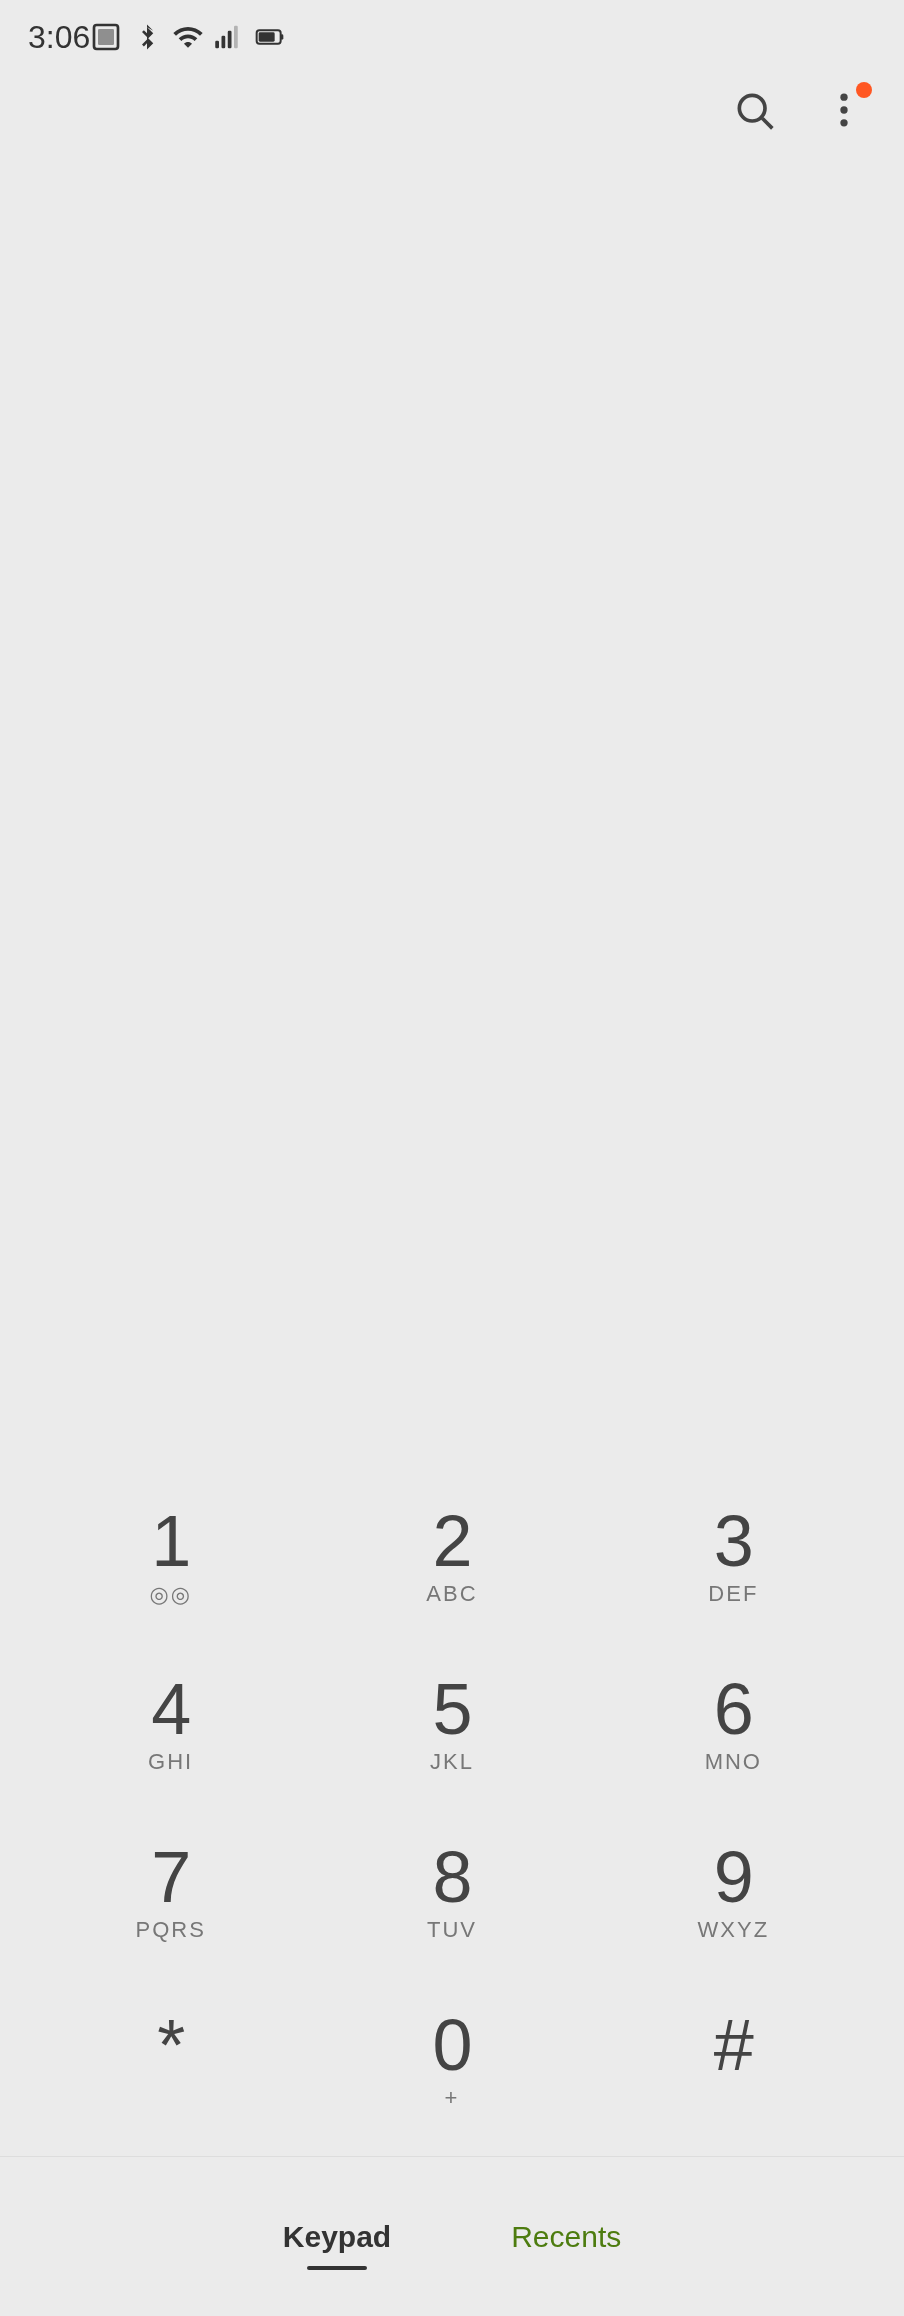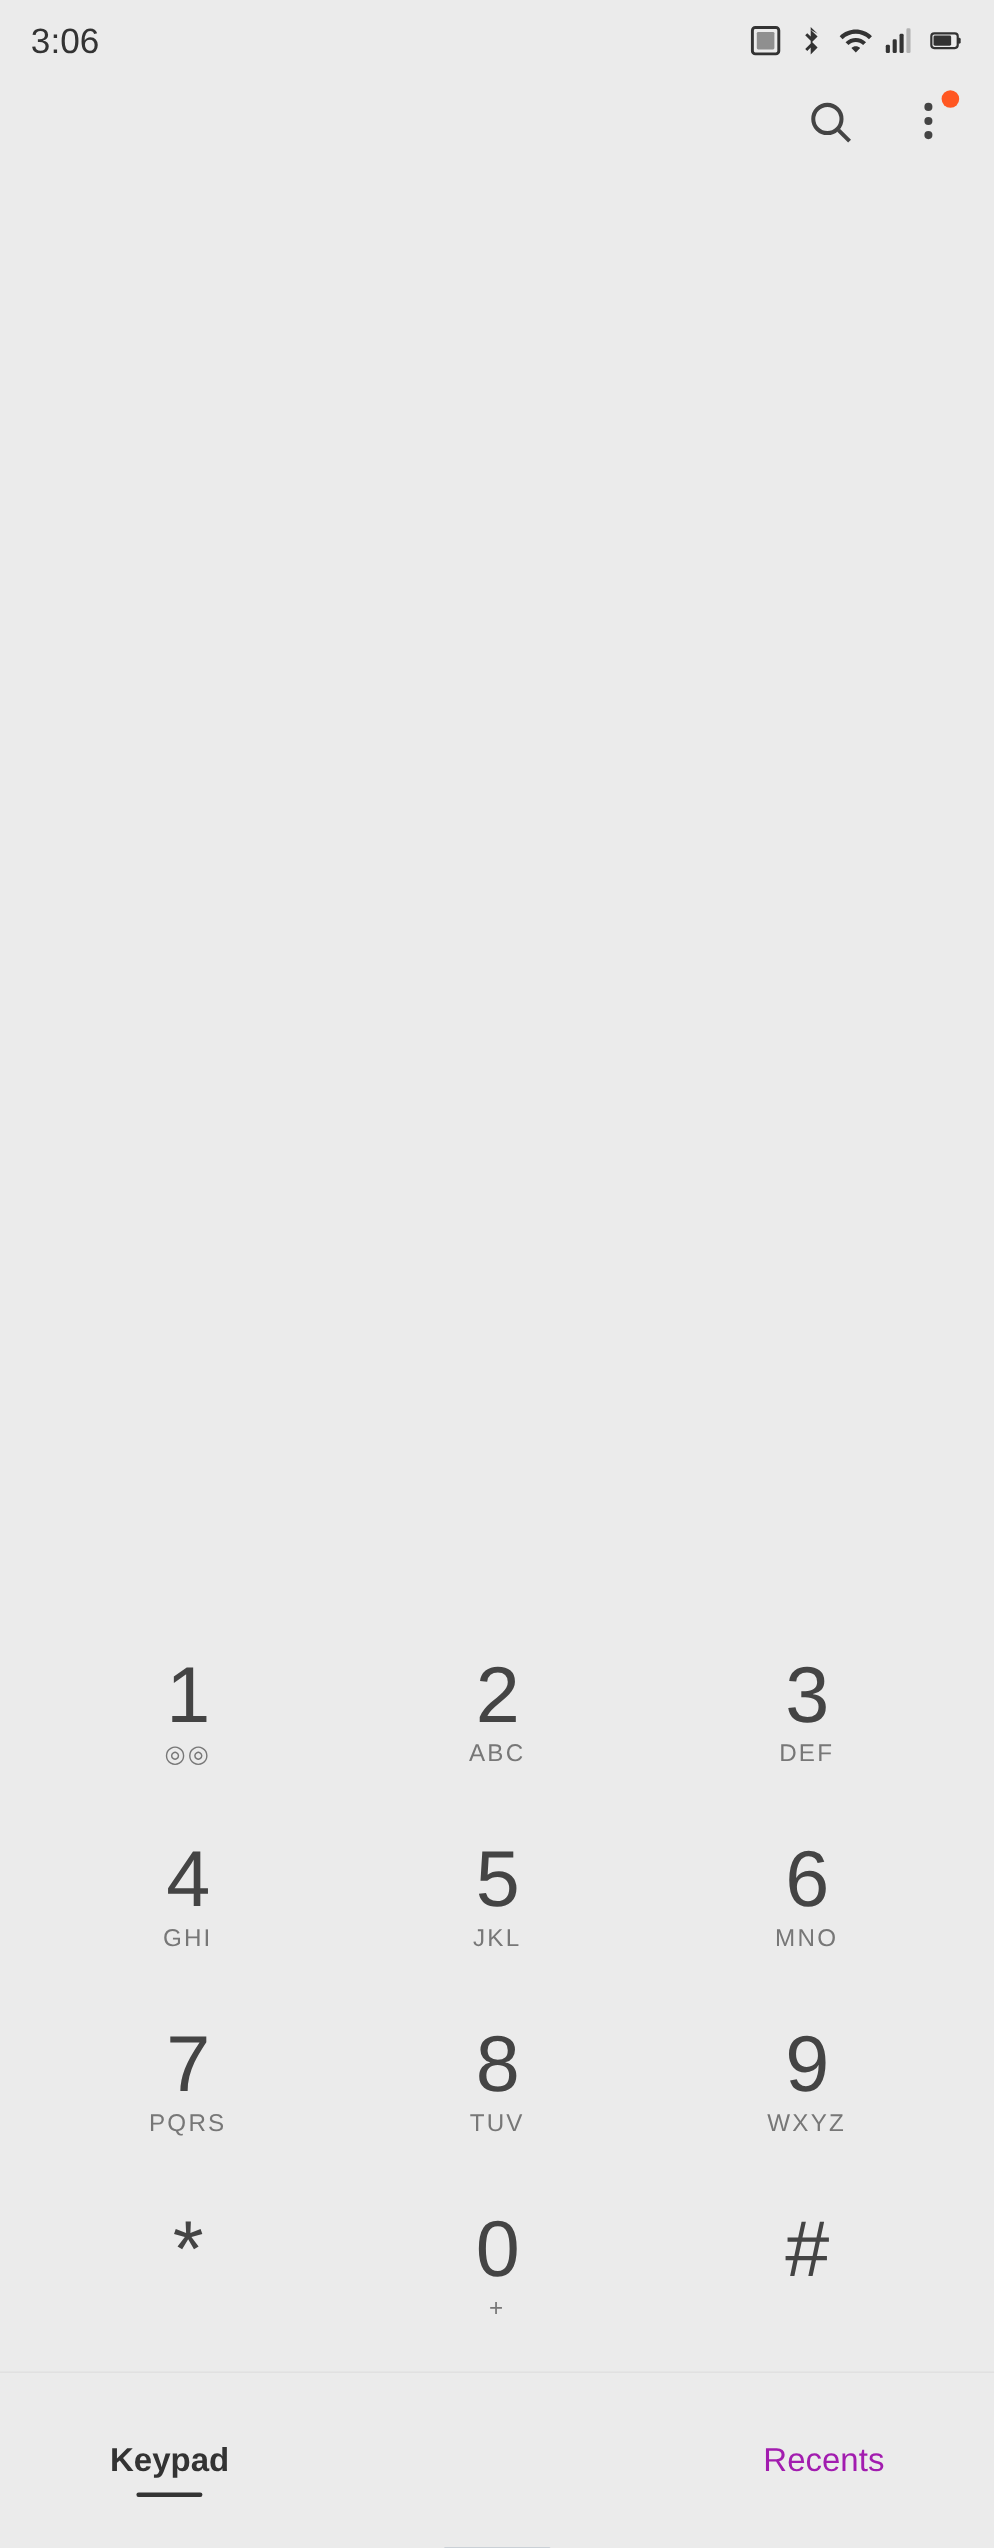"3:06" .status-bar { justify-content: space-between -> none }
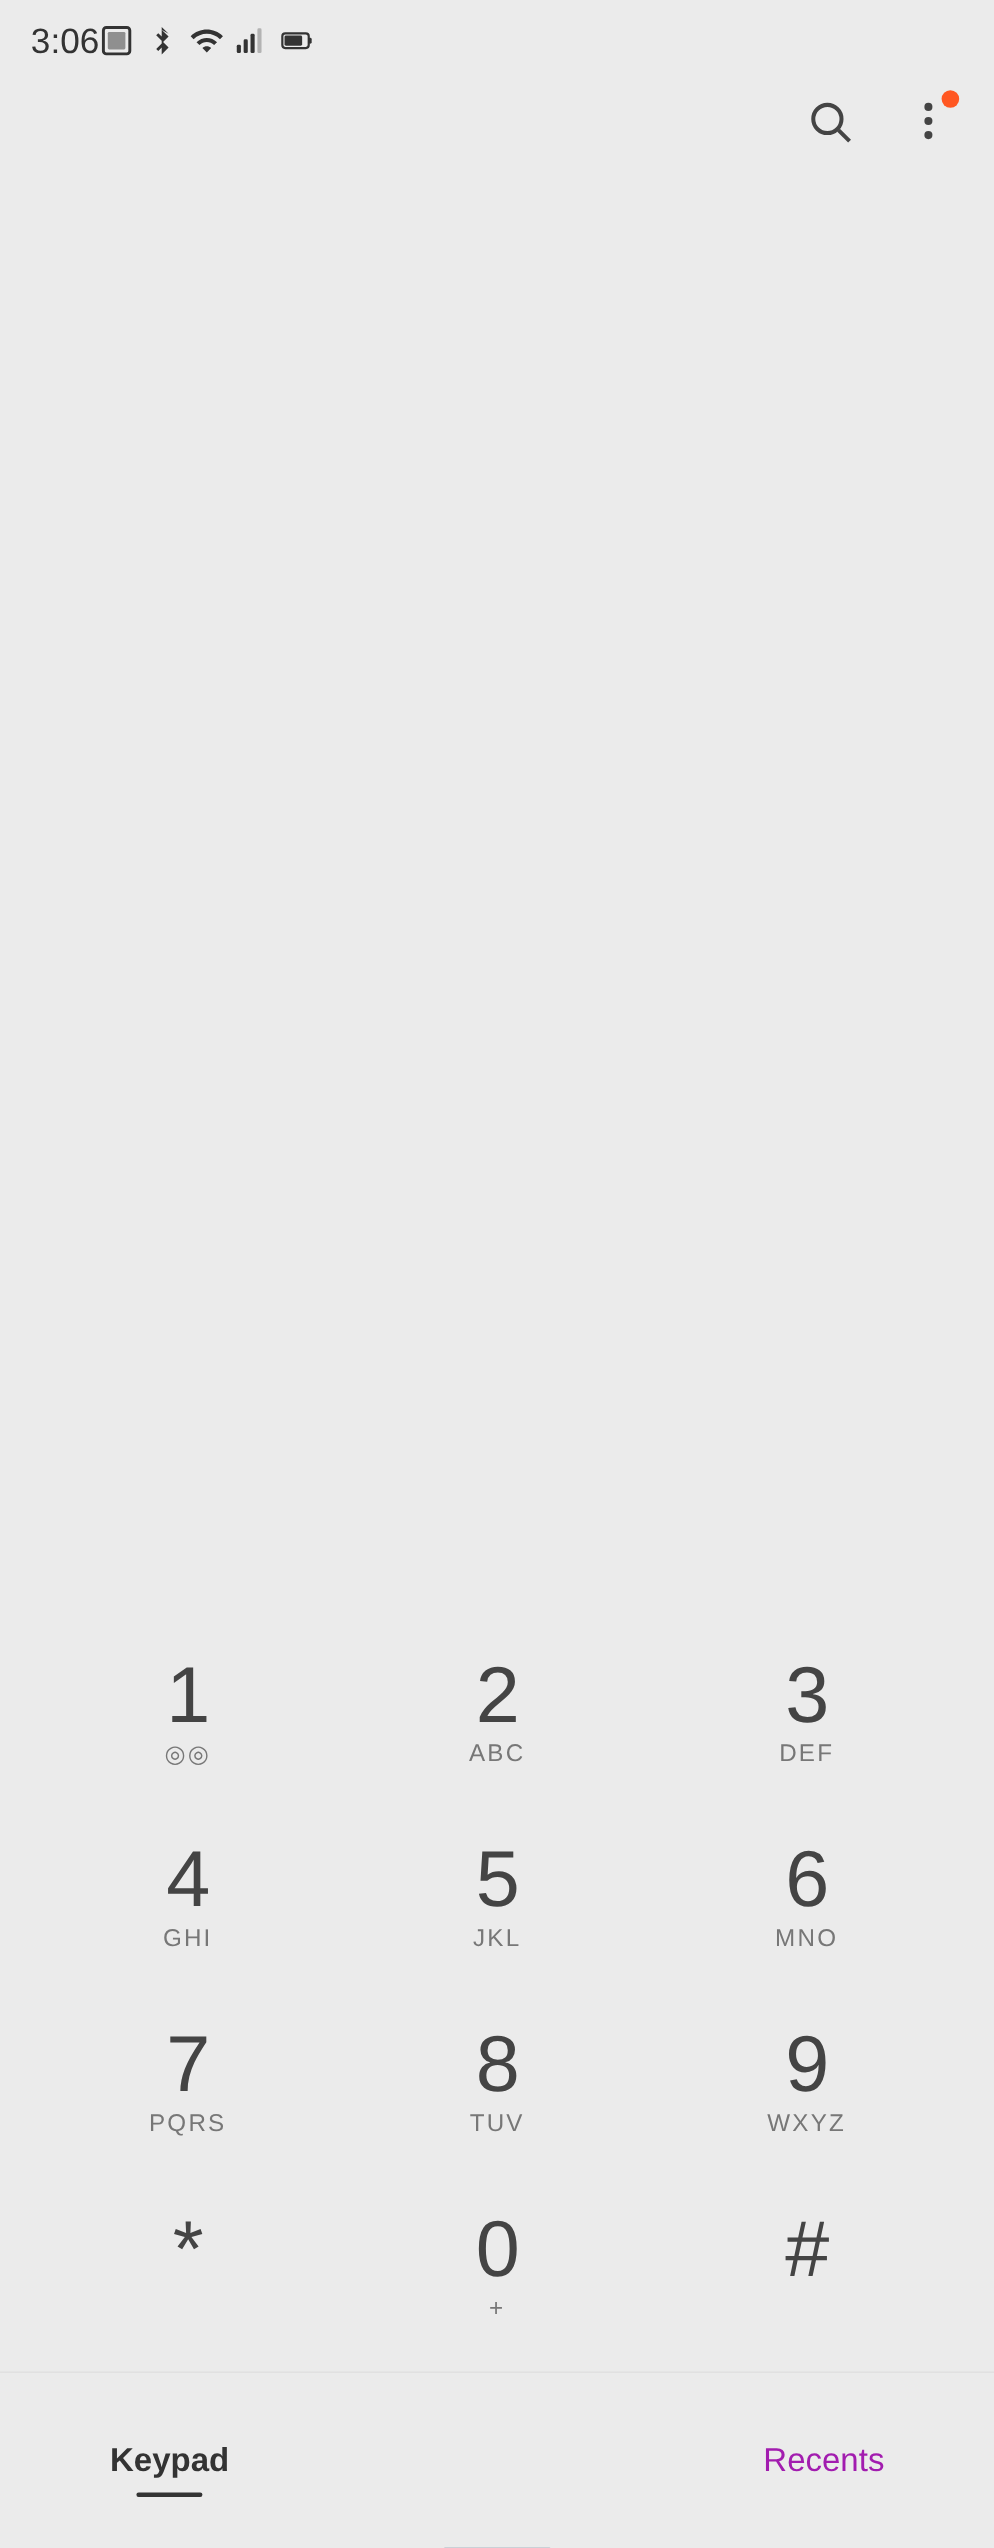"Keypad" .bottom-nav { justify-content: space-between -> center }
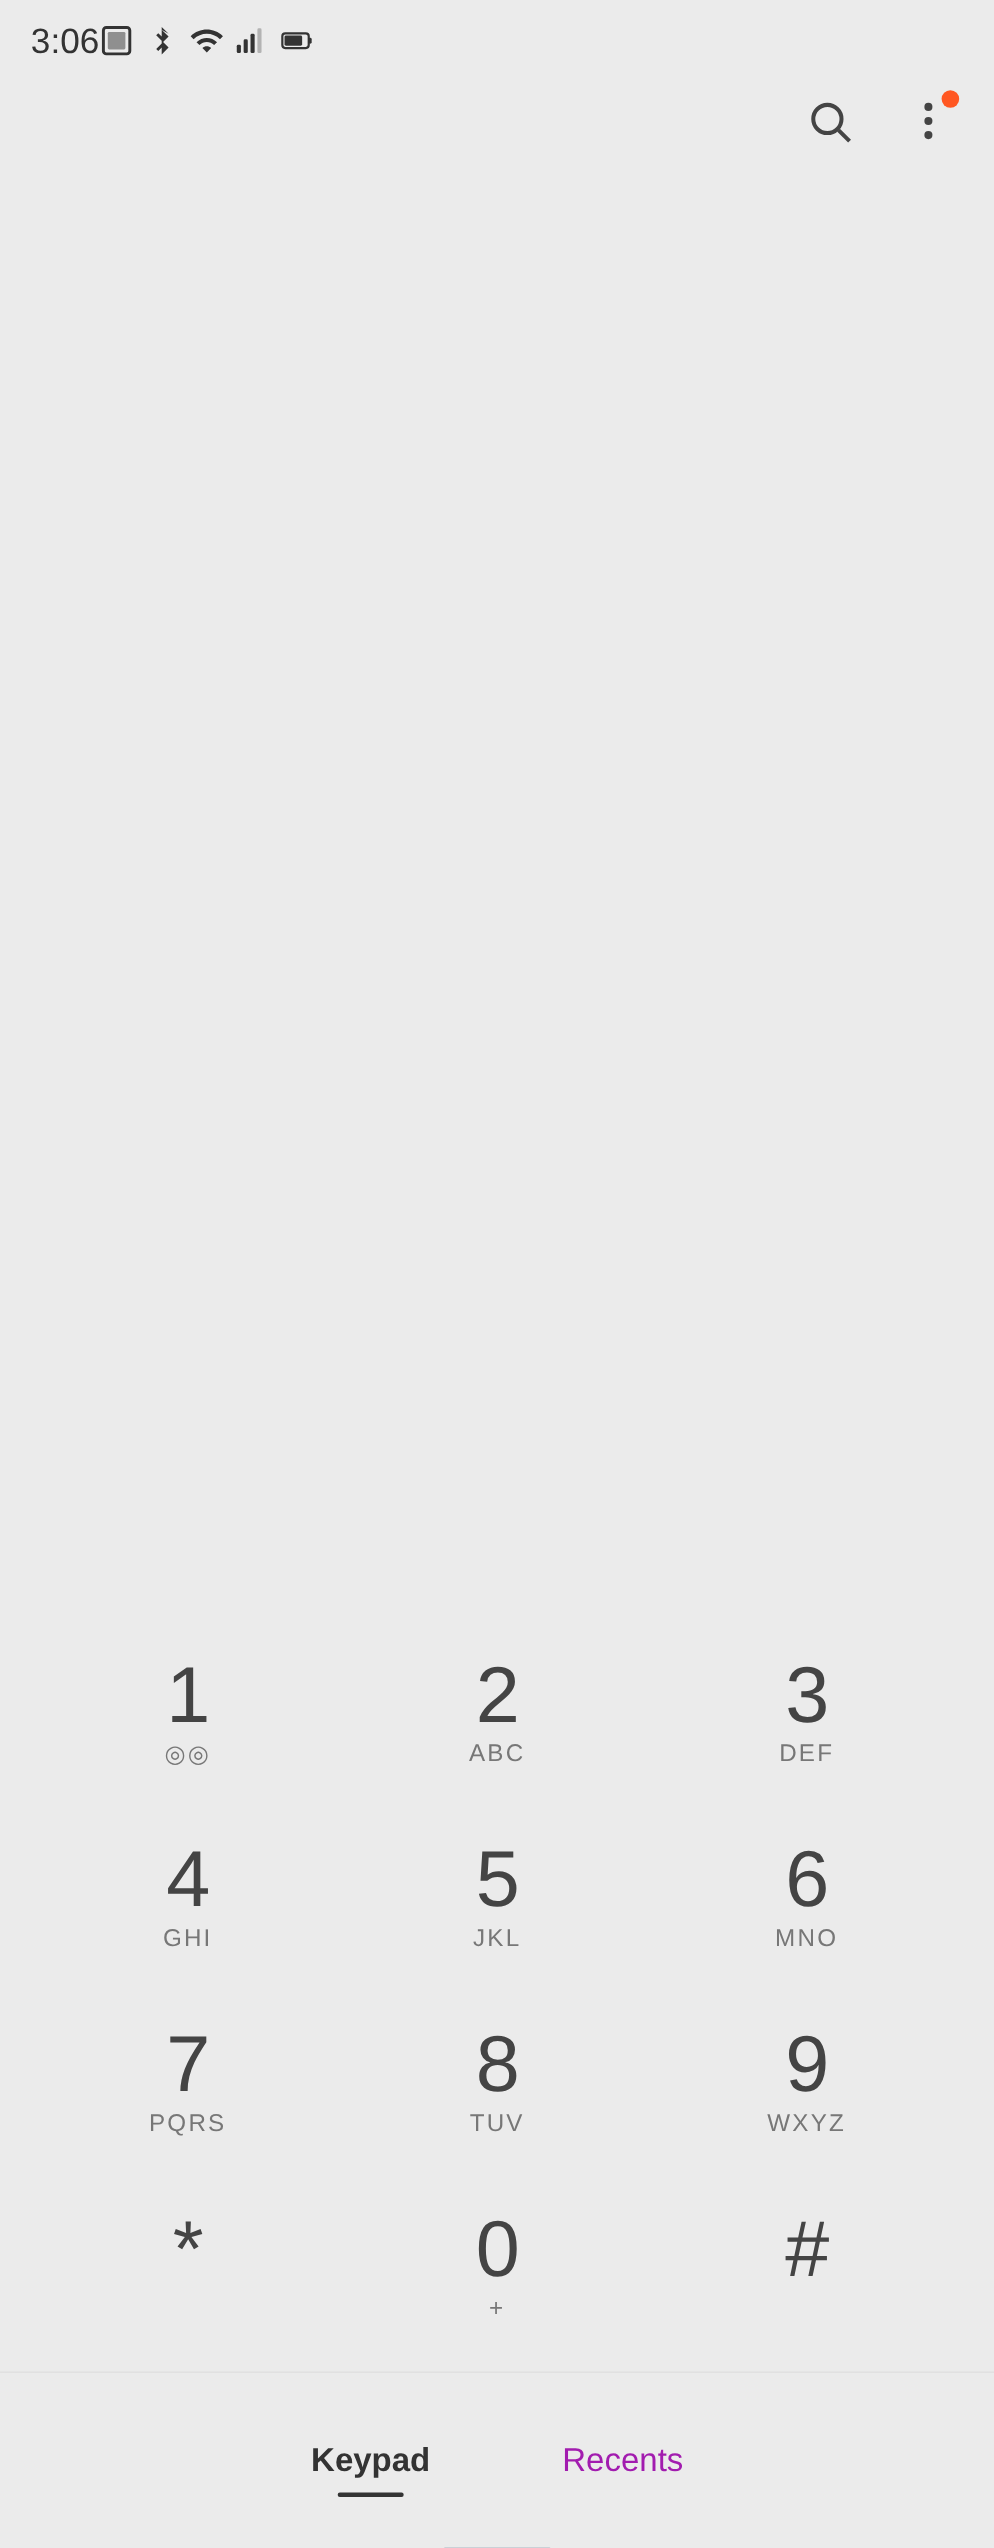"Recents" .nav-label { color: #a21caf -> #4d7c0f }
